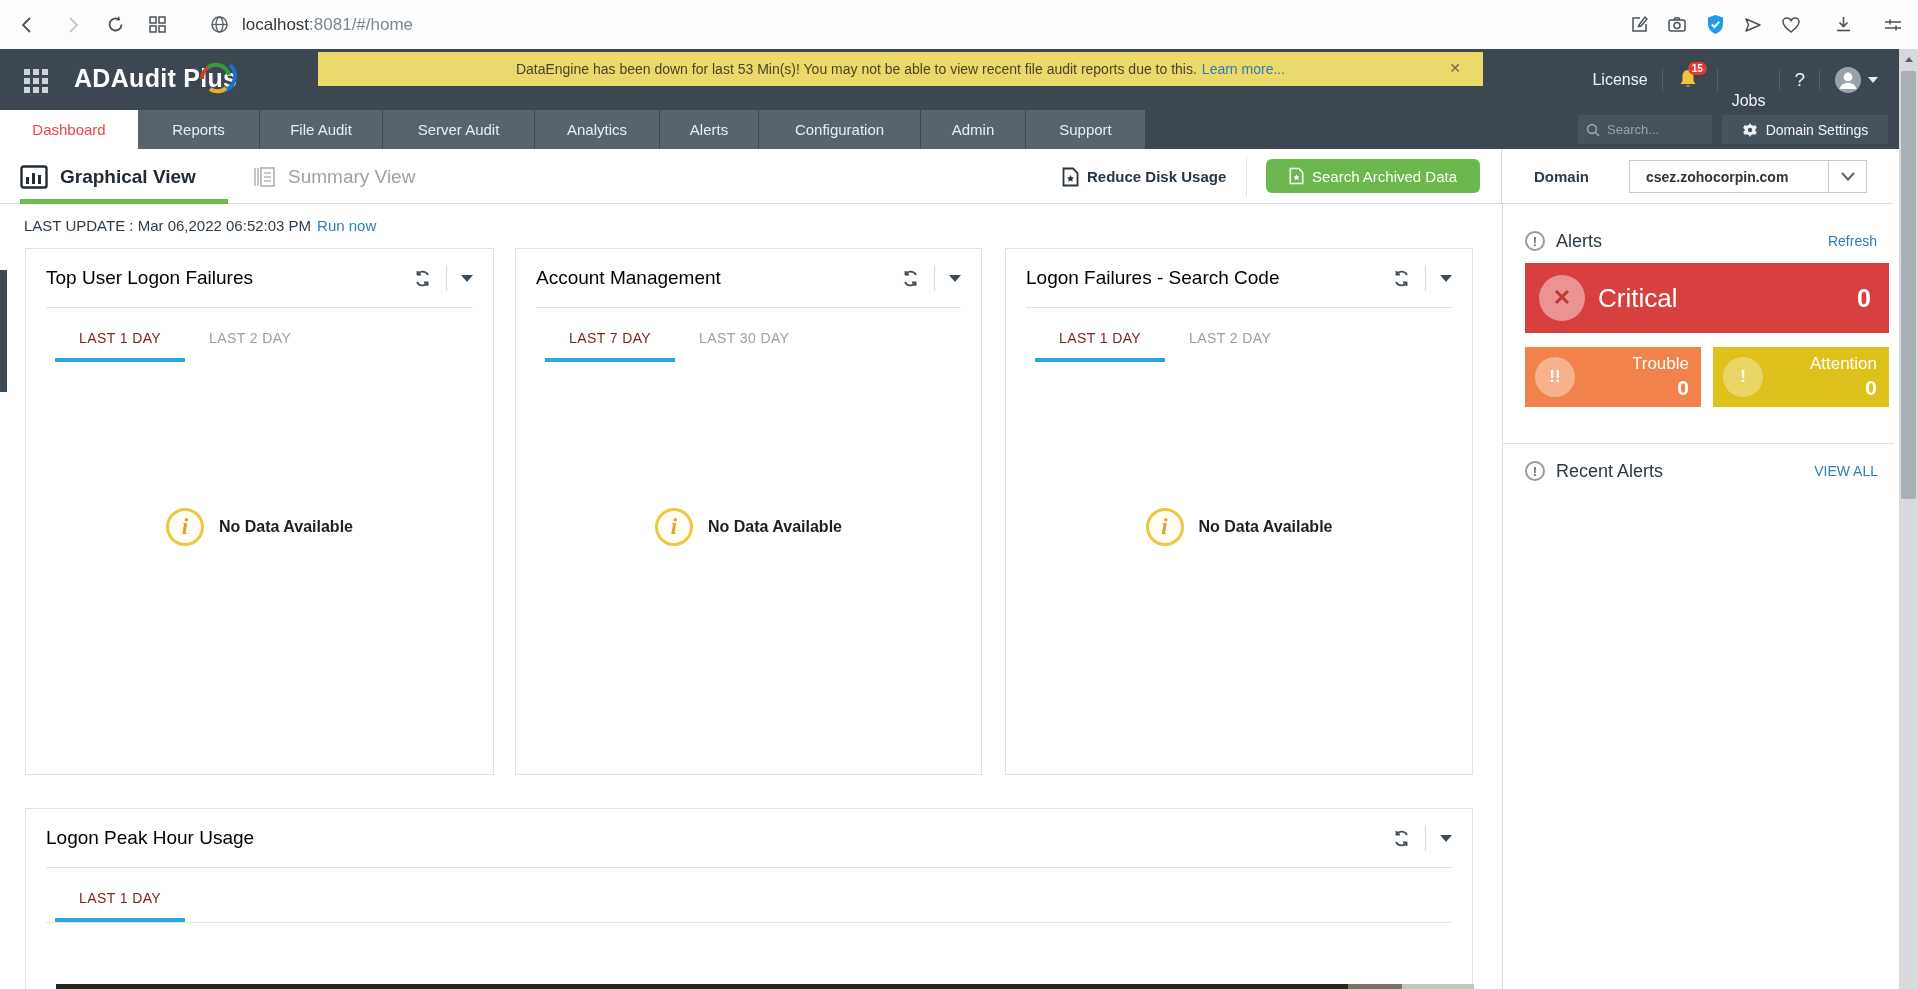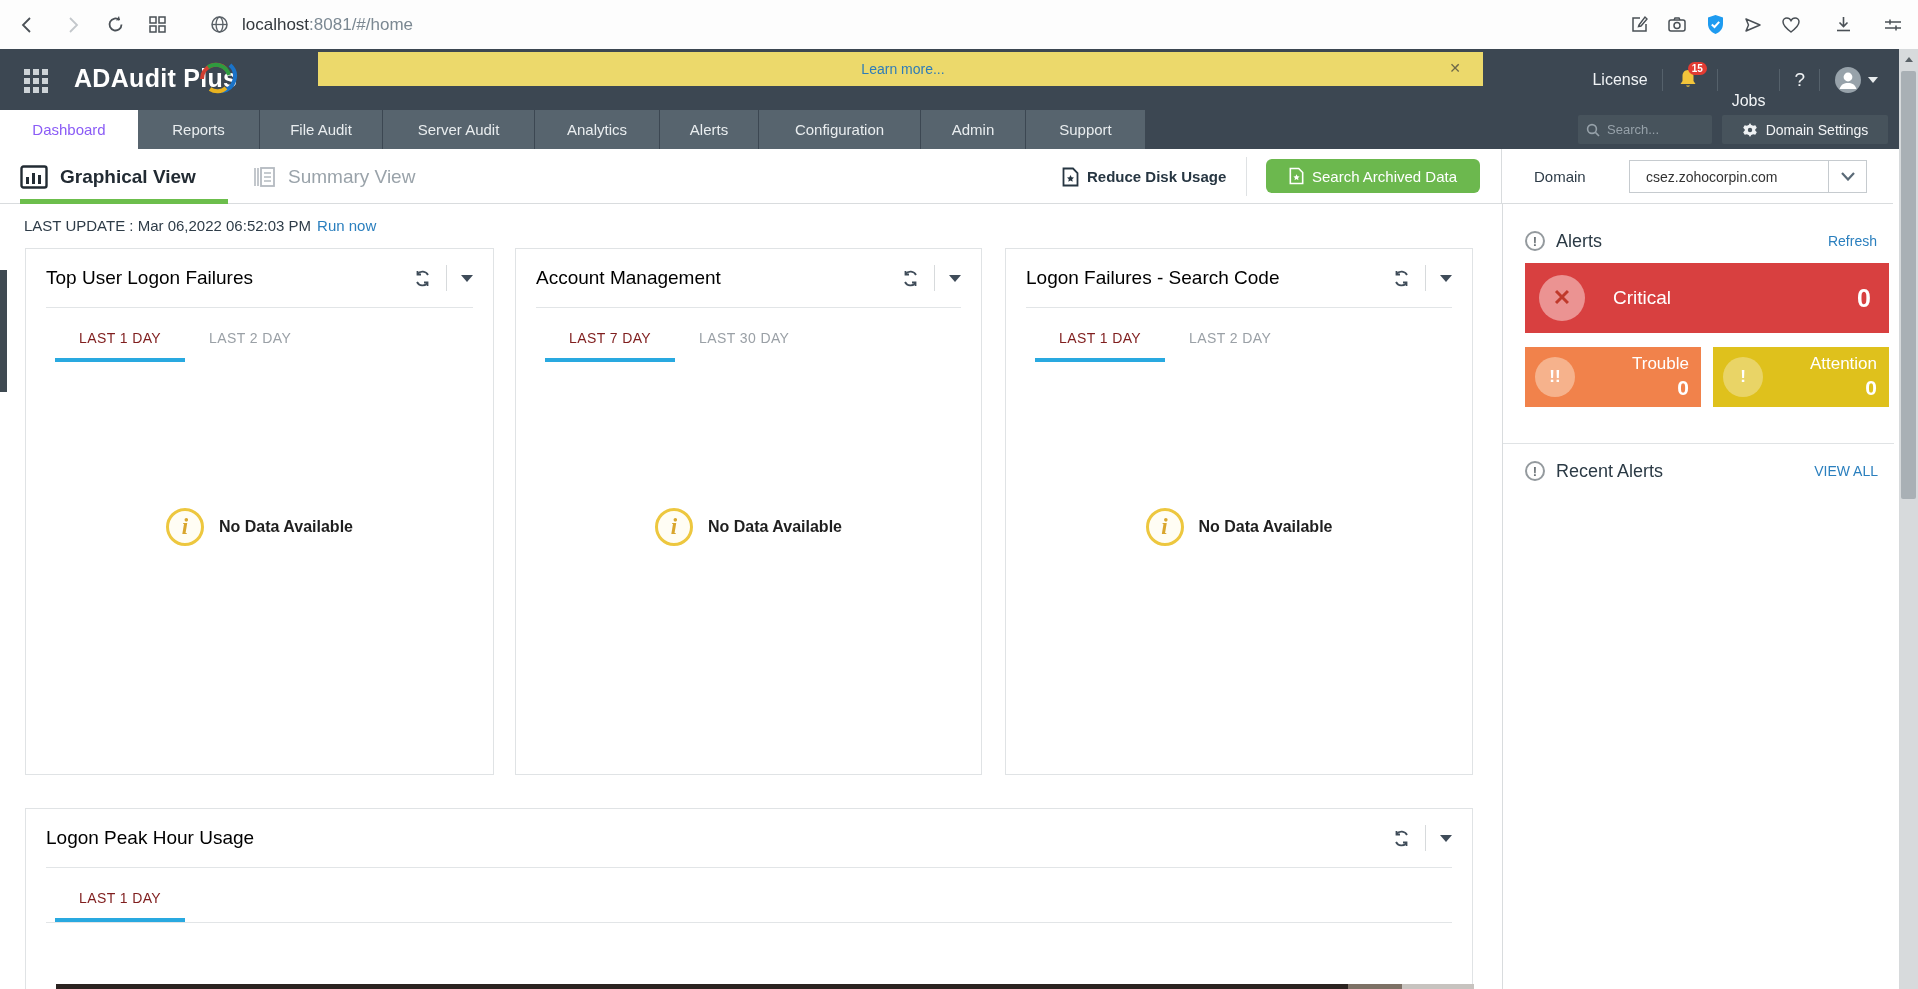"DataEngine has been down for" span { html: none -> <span>DataEngine has been down for last 53 Min(s)! You may not be able to view recent file audit reports due to this.</span> }
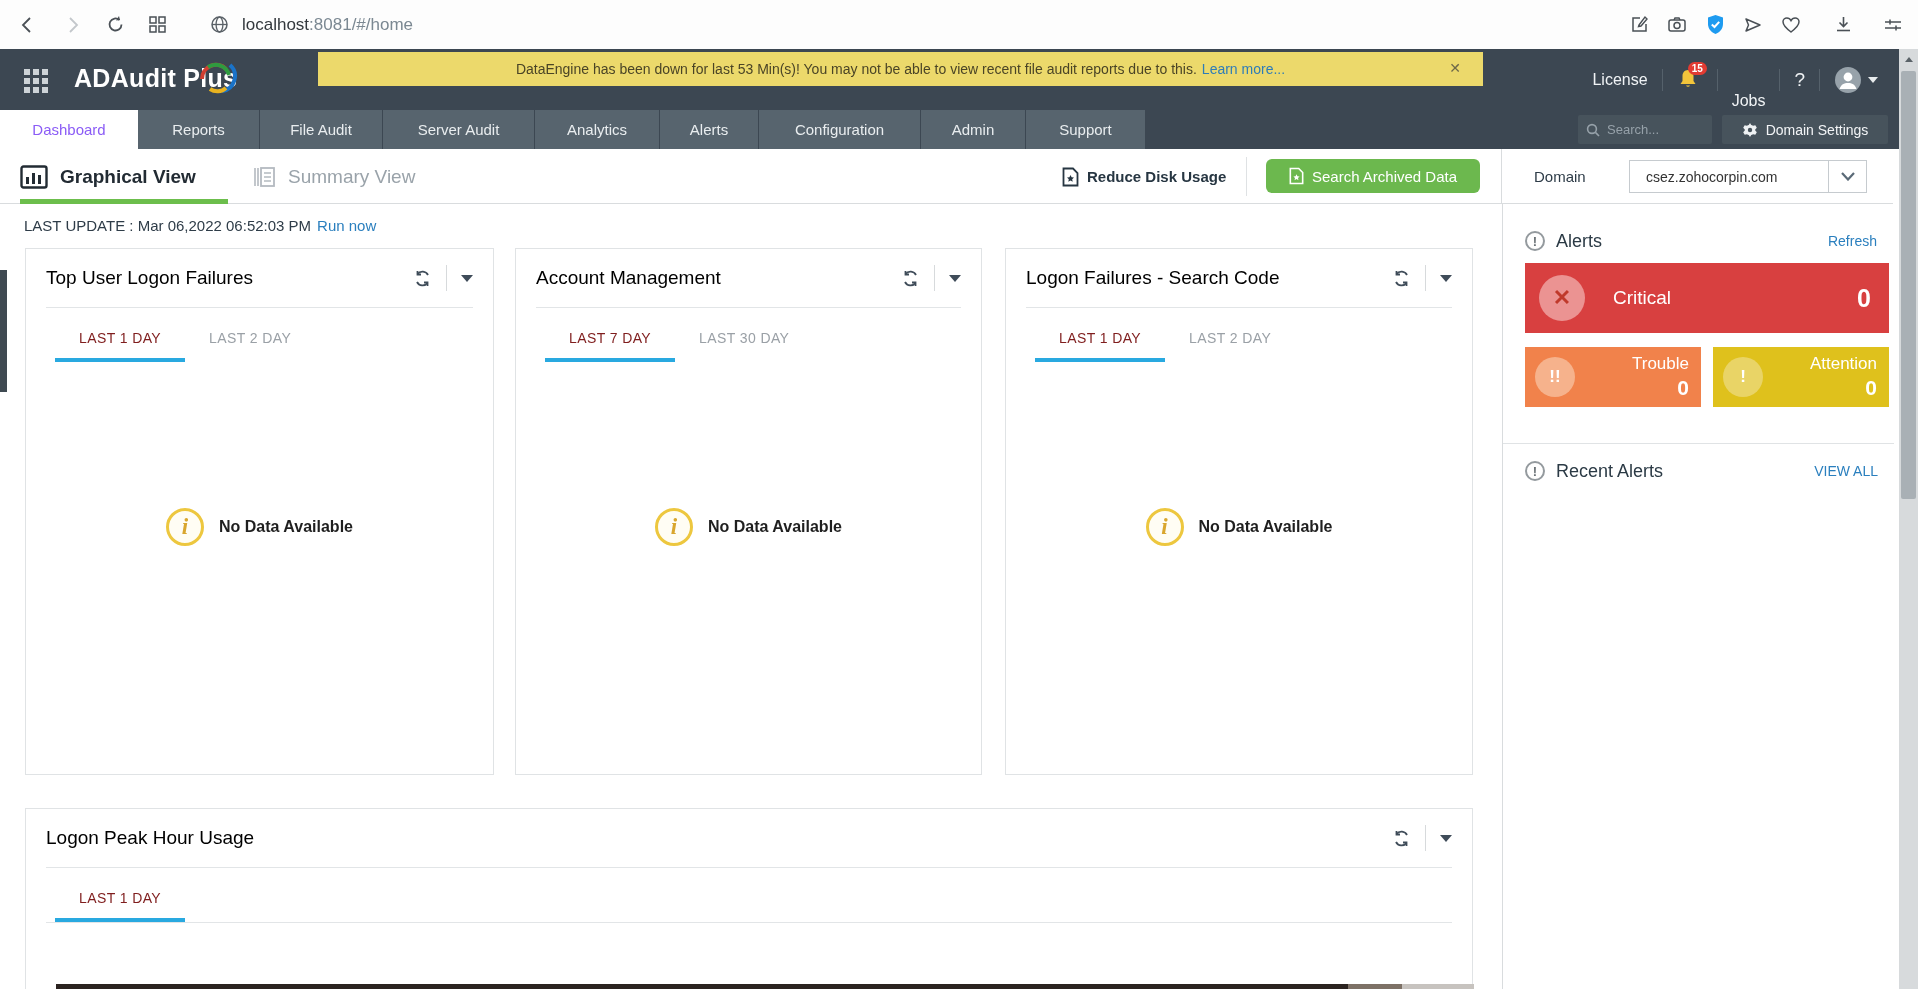"Dashboard" .nav-tab.active { color: #8b5cf6 -> #ef4444 }
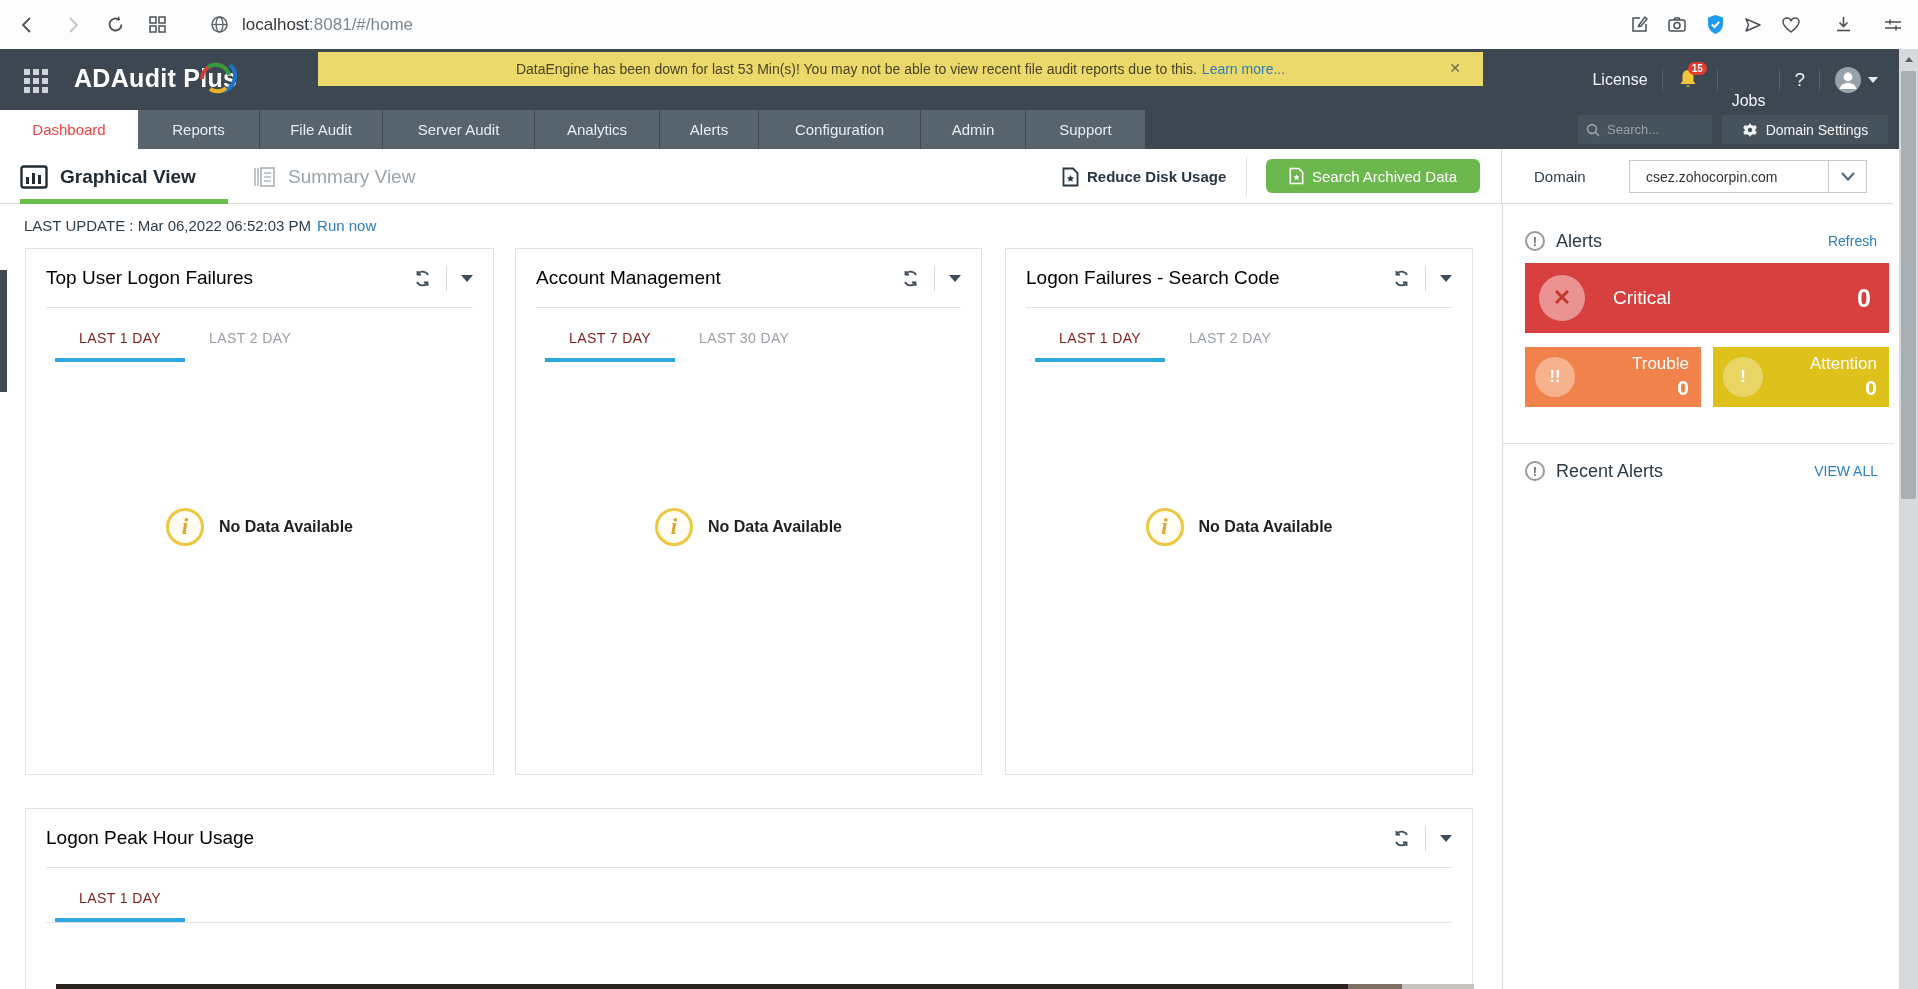"Domain" #domain-row { font-weight: none -> bold }
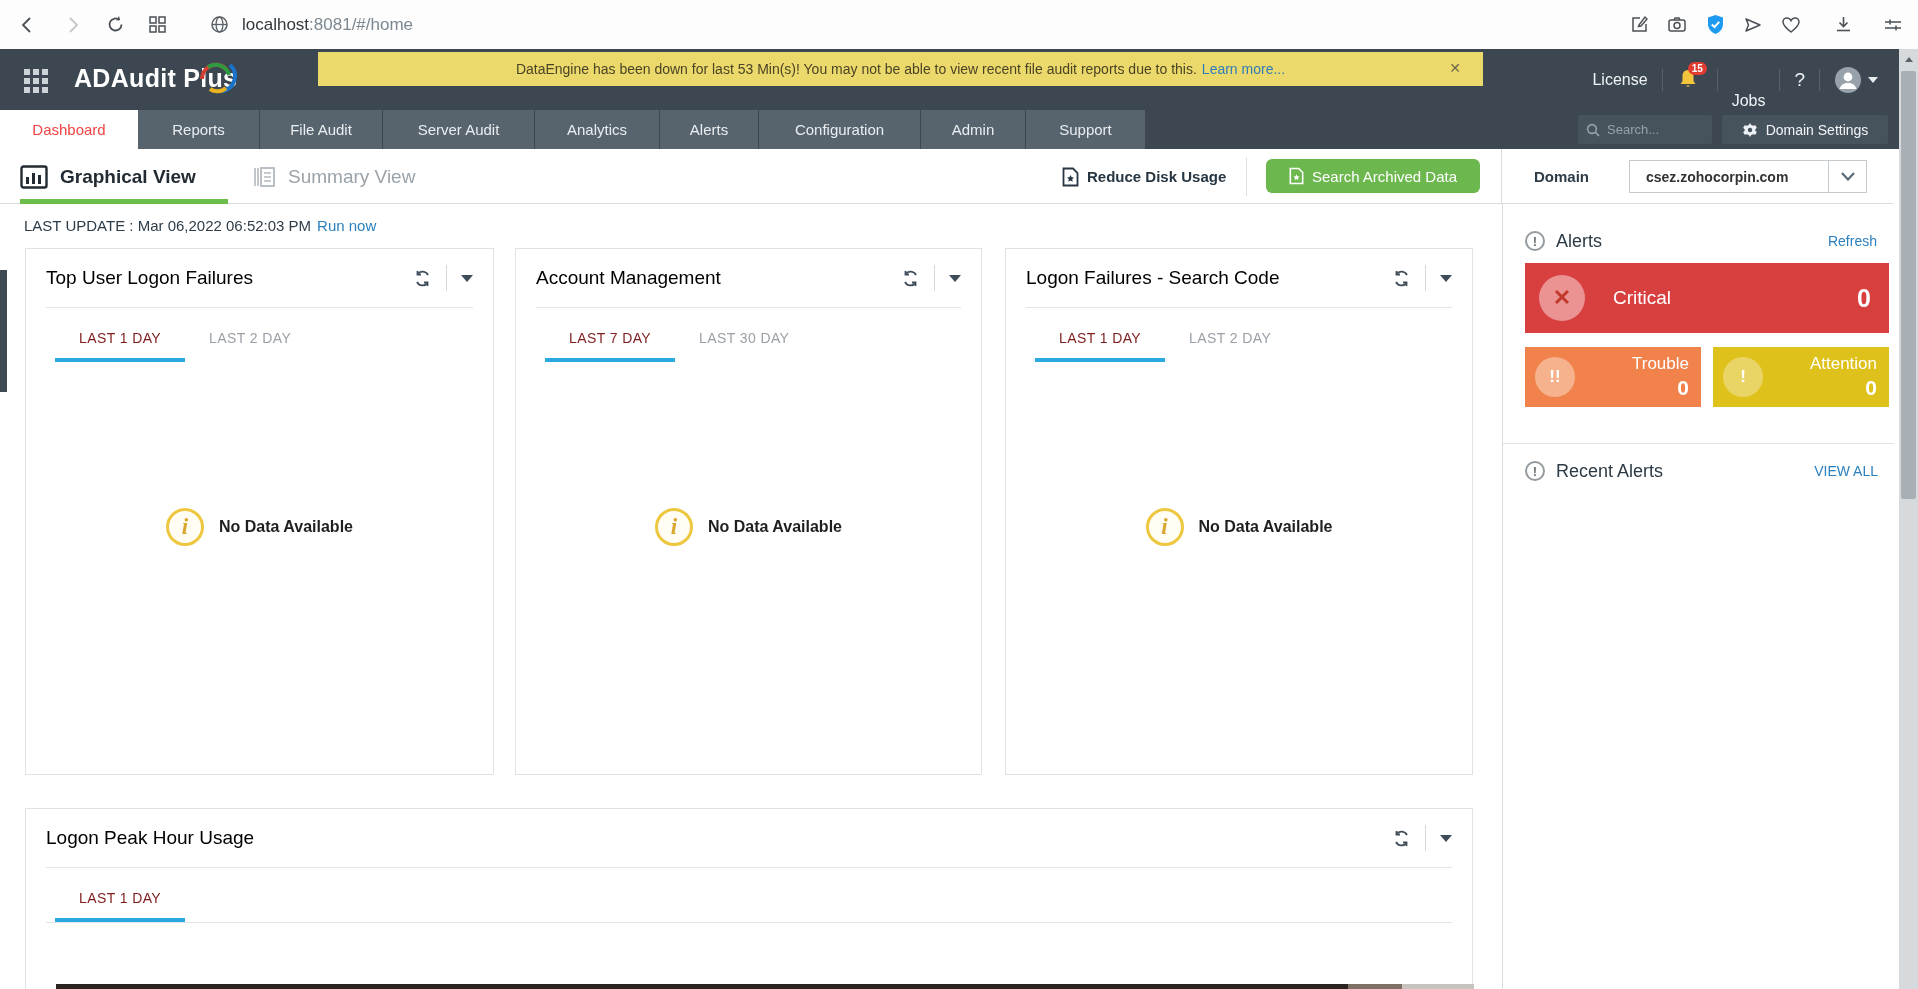"Critical" #critical-label { font-size: 19px -> 26px; margin-left: 28px -> 13px }
